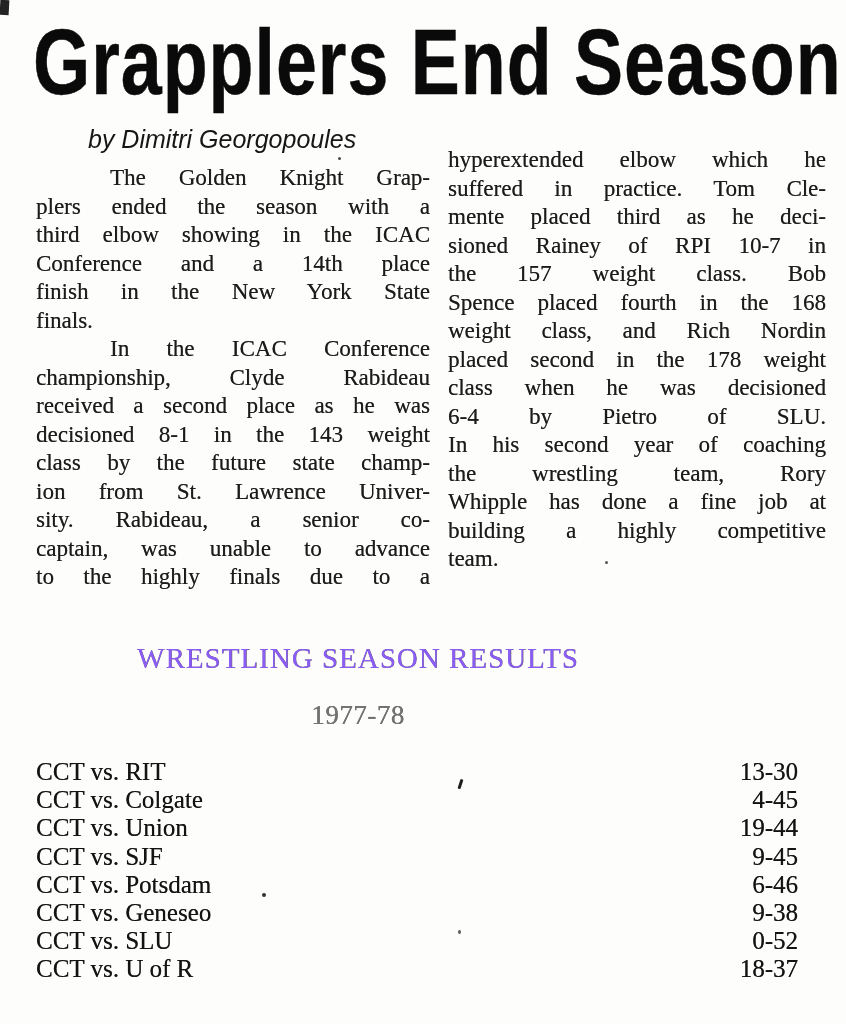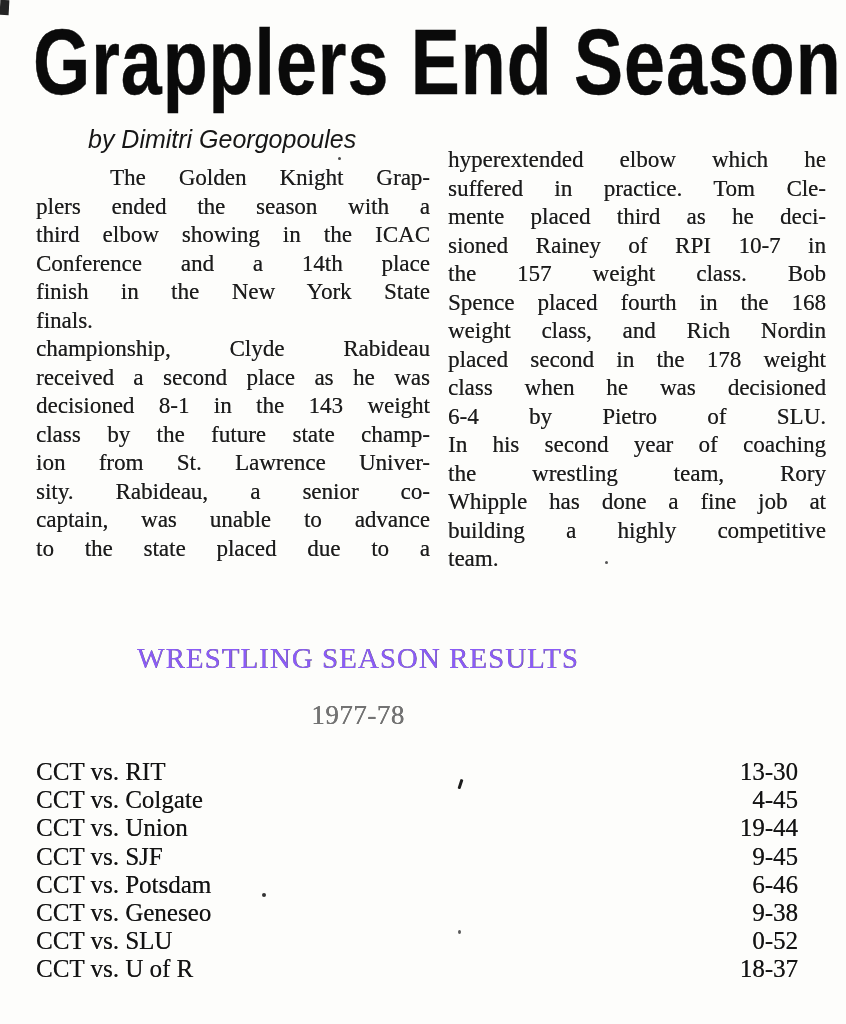"In the ICAC Conference" div.line { html: none -> <div>In the ICAC Conference</div> }
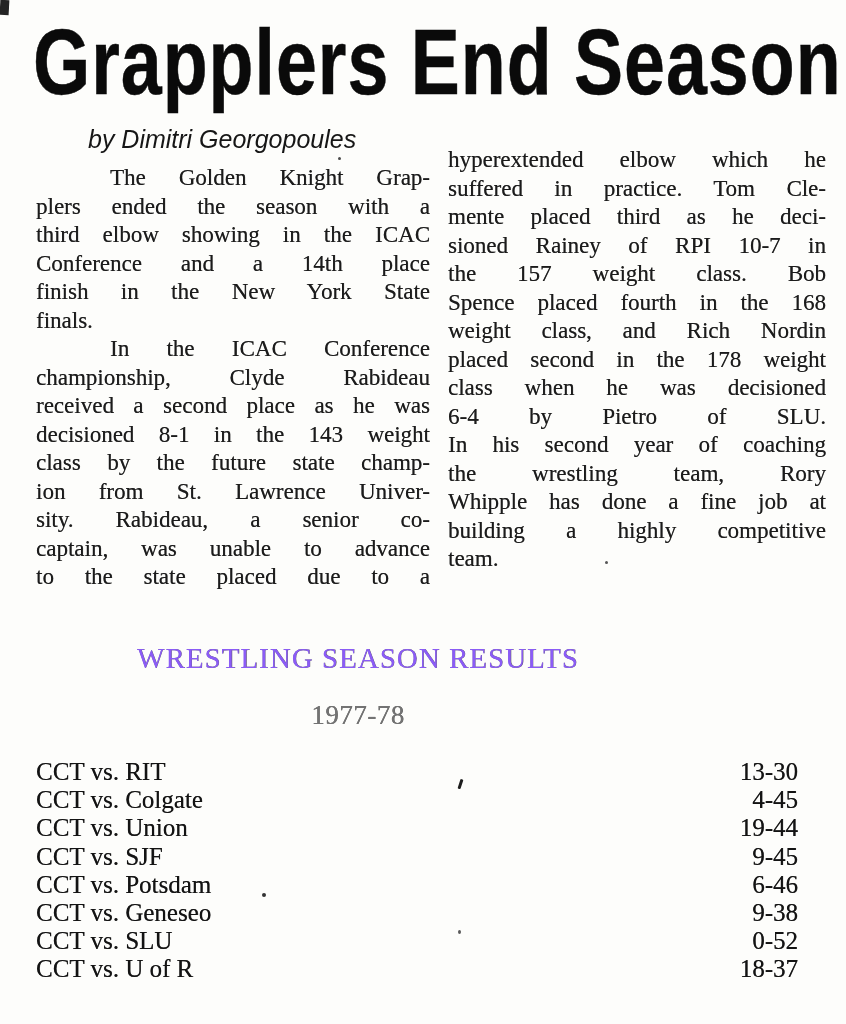"to the state placed due" div.line { text: state placed -> highly finals }
